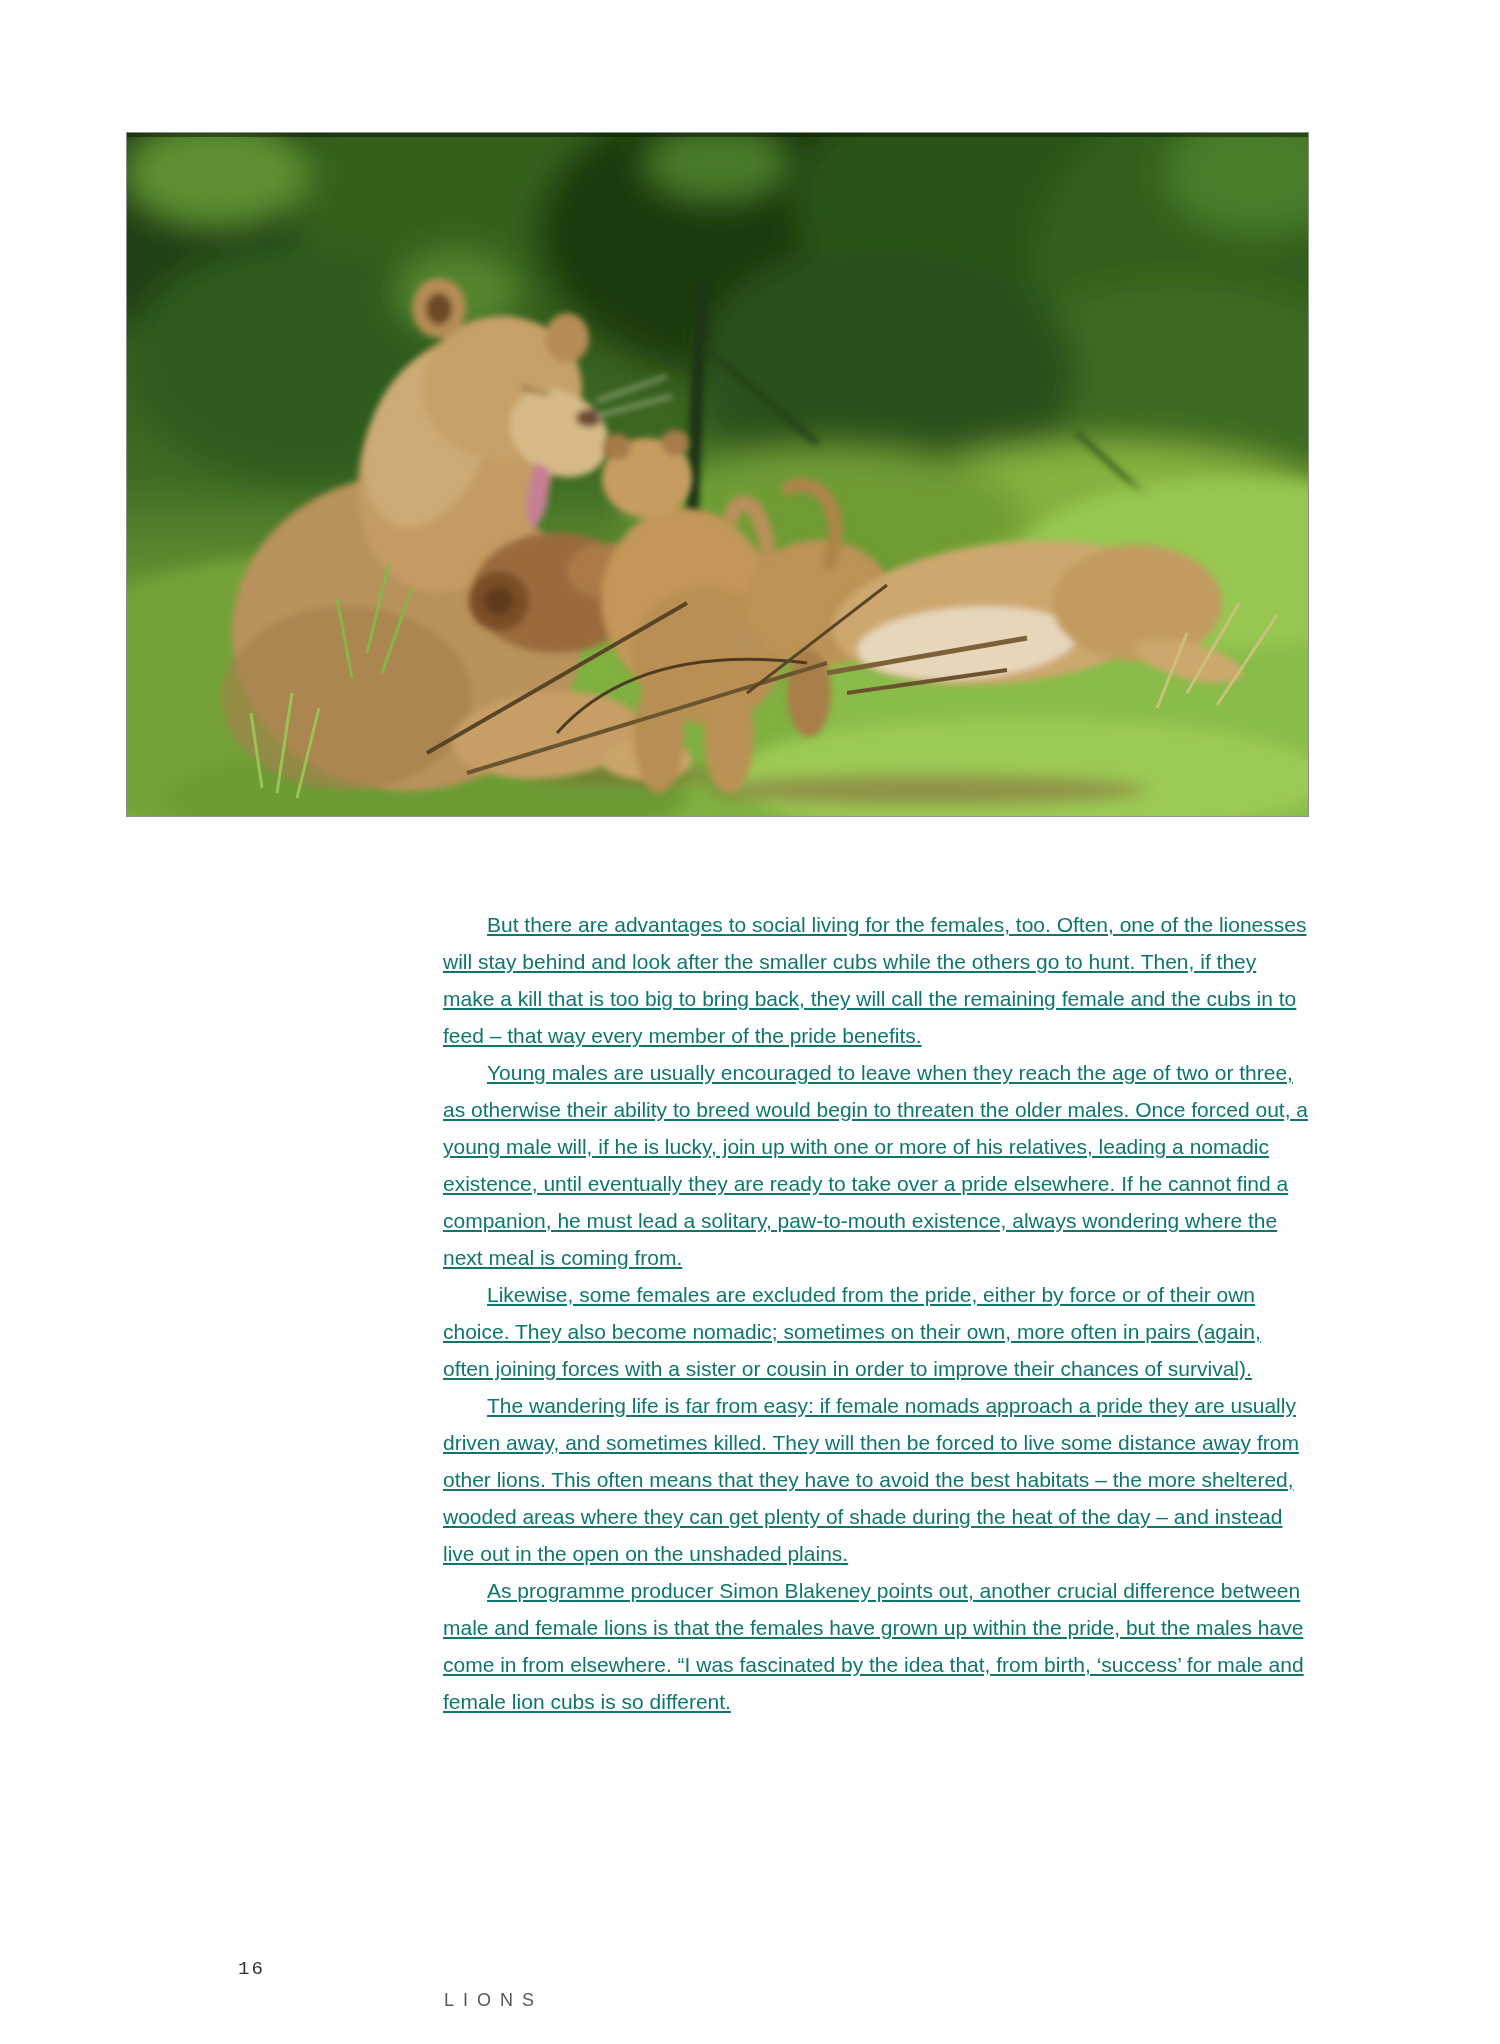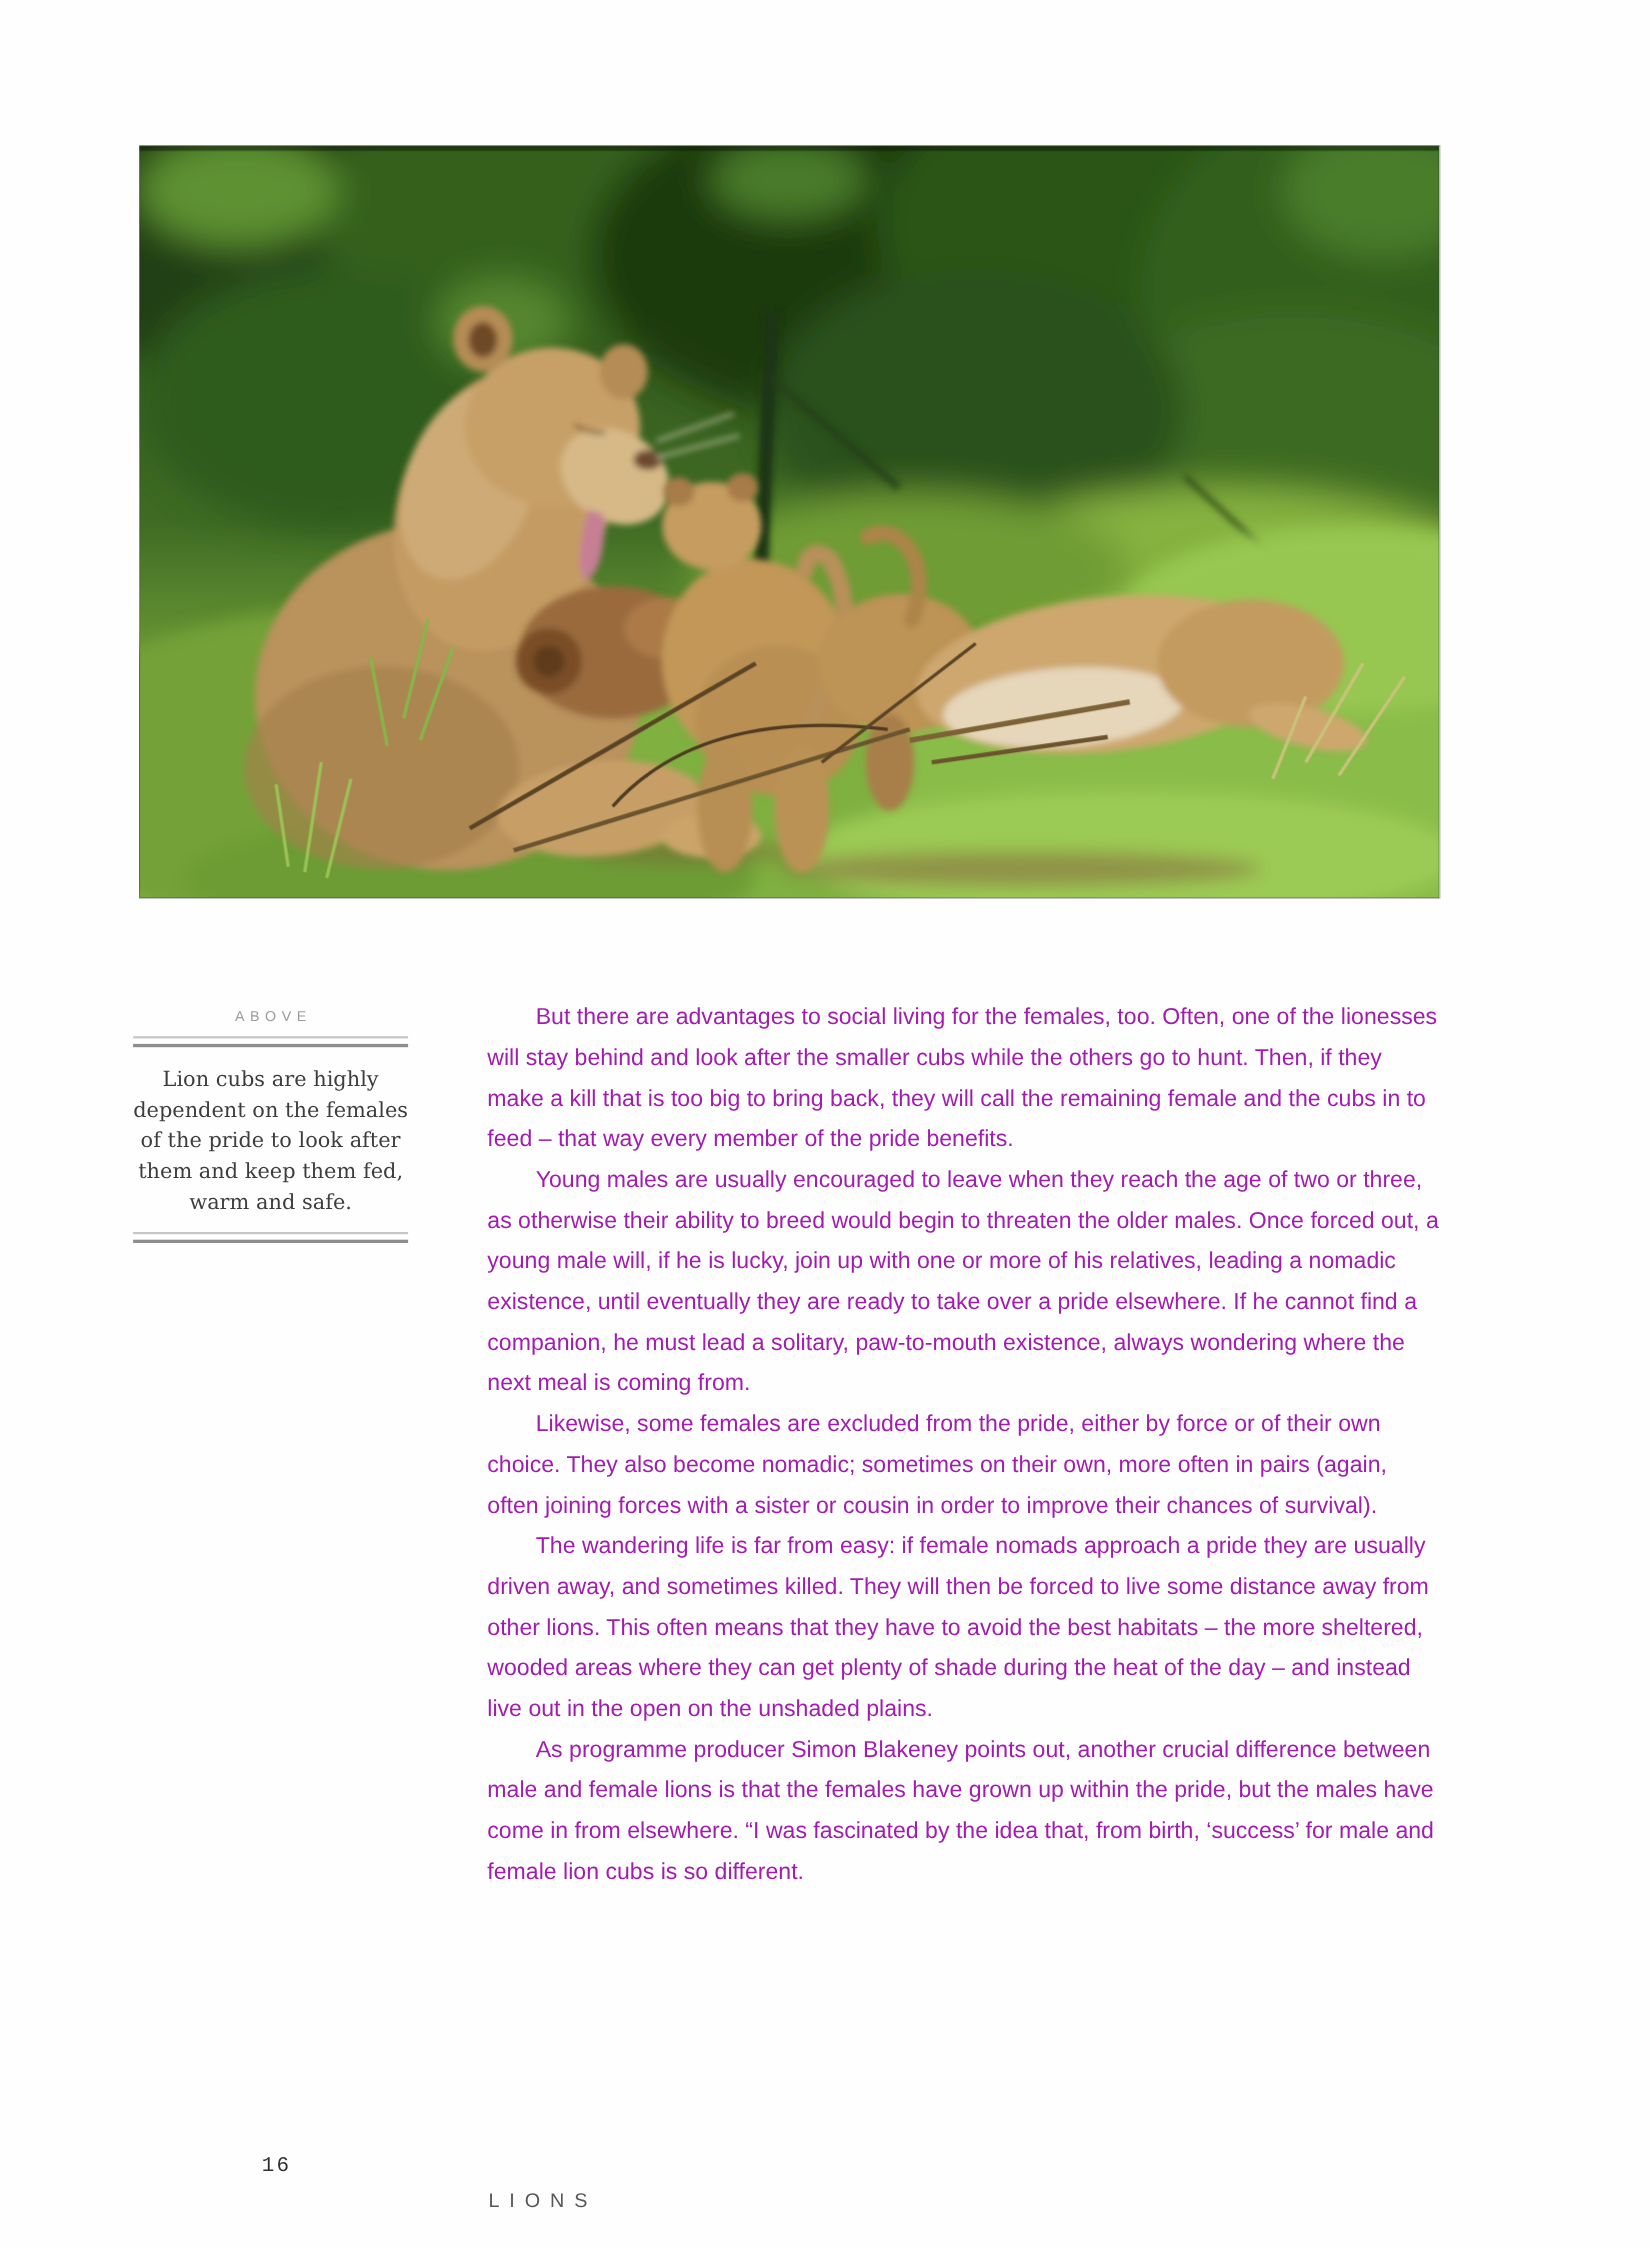"ABOVE" div.caption { html: <div> <div>ABOVE</div> <div></div> <div>Lion cubs are highly dependent on the females of the pride to look after them and keep them fed, warm and safe.</div> <div></div> </div> -> none }
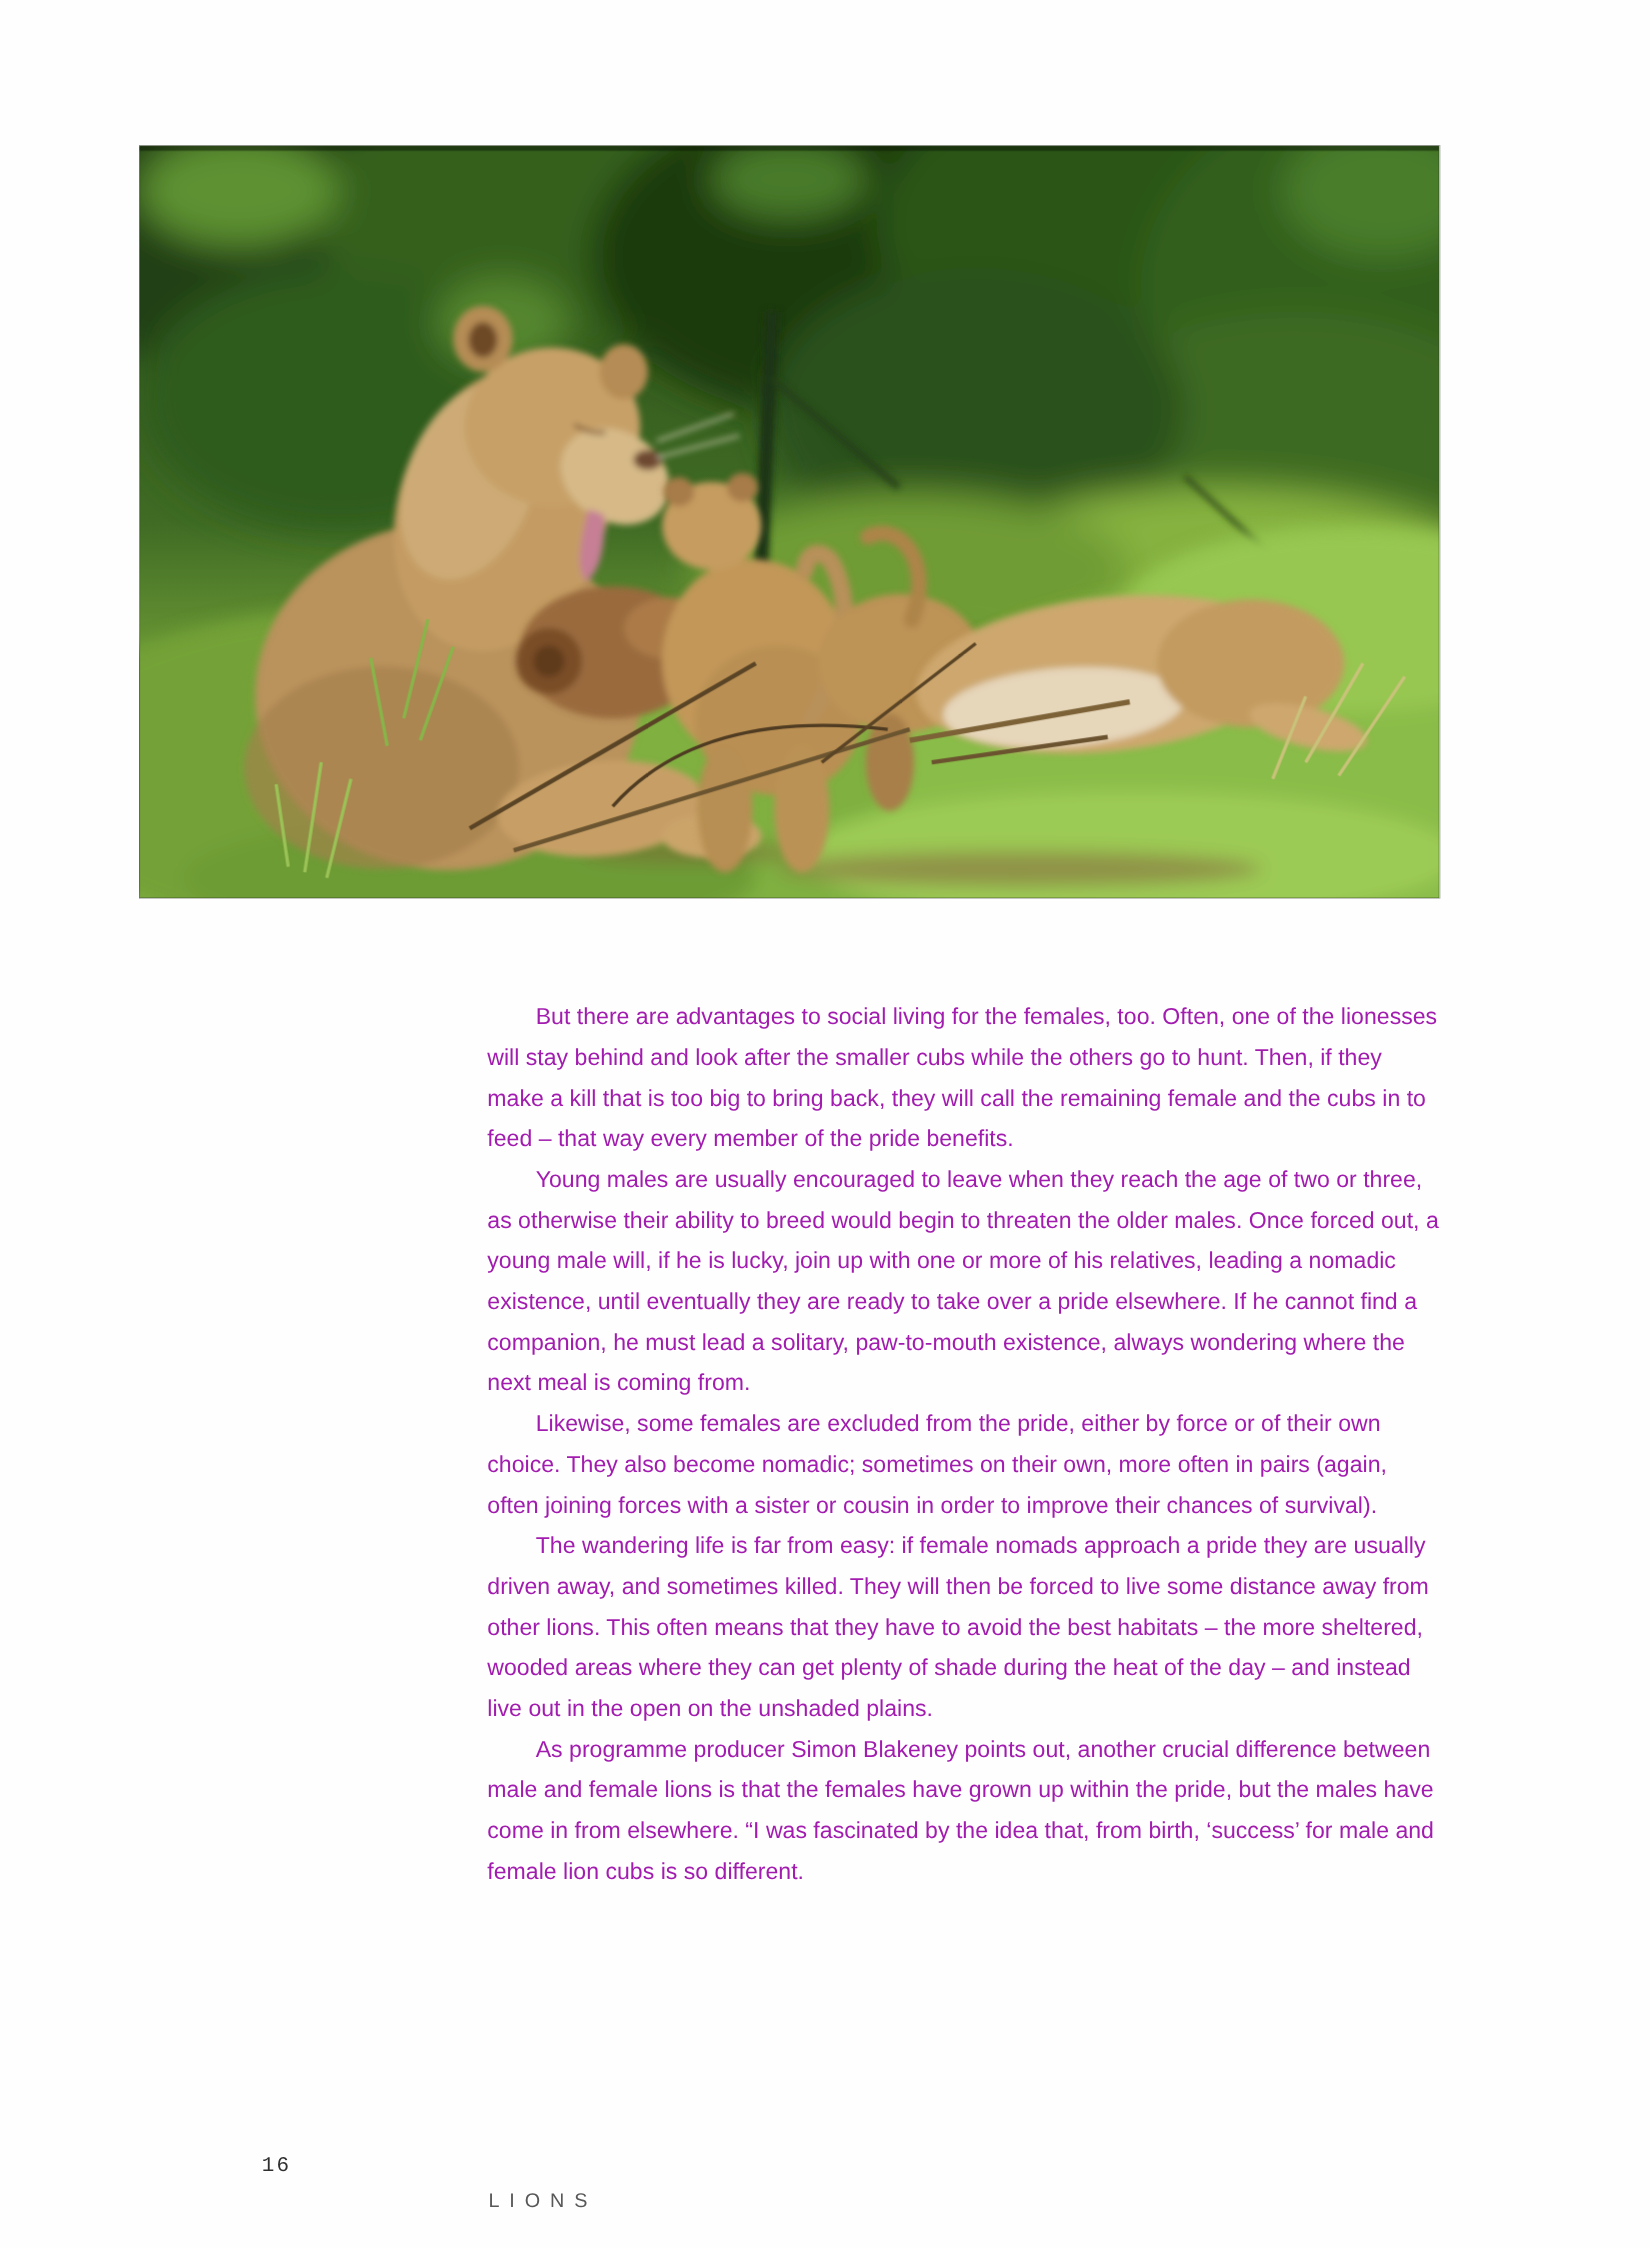"But there are advantages to" .article { color: #a21caf -> #0f766e; text-decoration: none -> underline }
